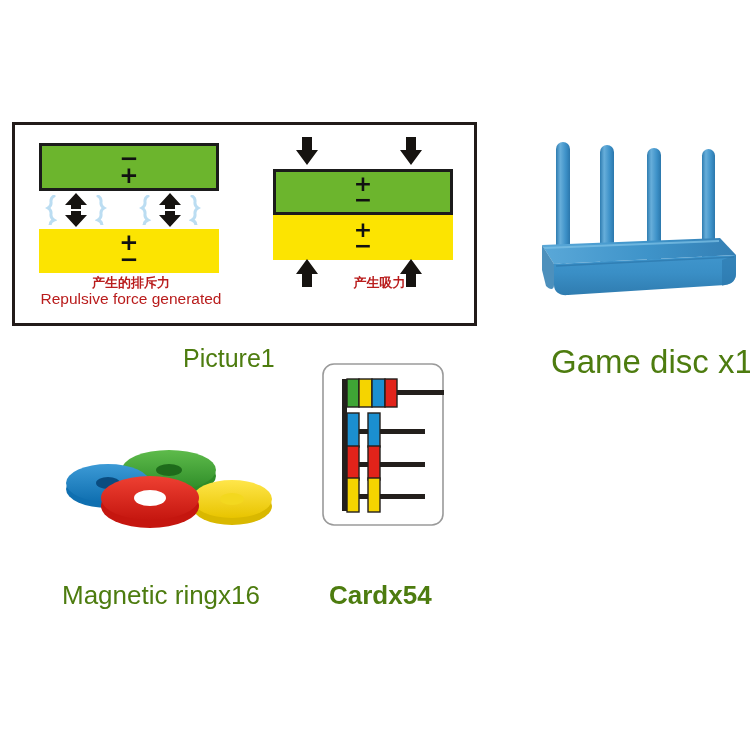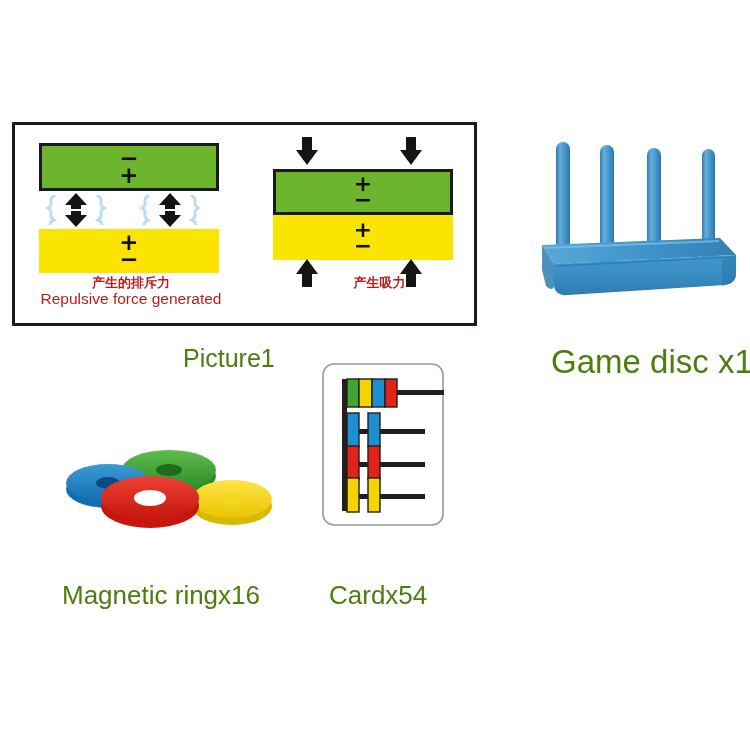"Cardx54" #label-card { font-weight: none -> bold }
